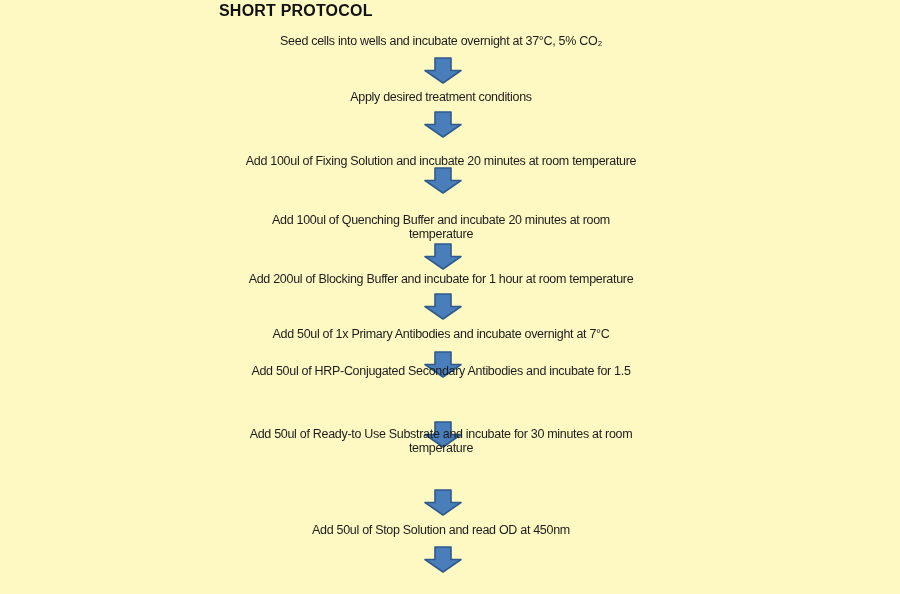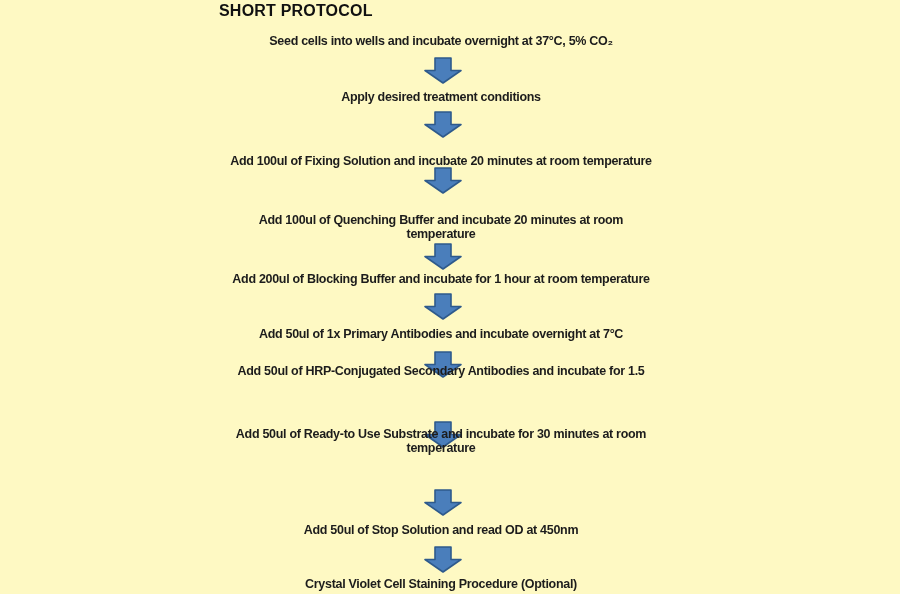"Seed cells into wells and" .step { font-weight: bold -> normal }
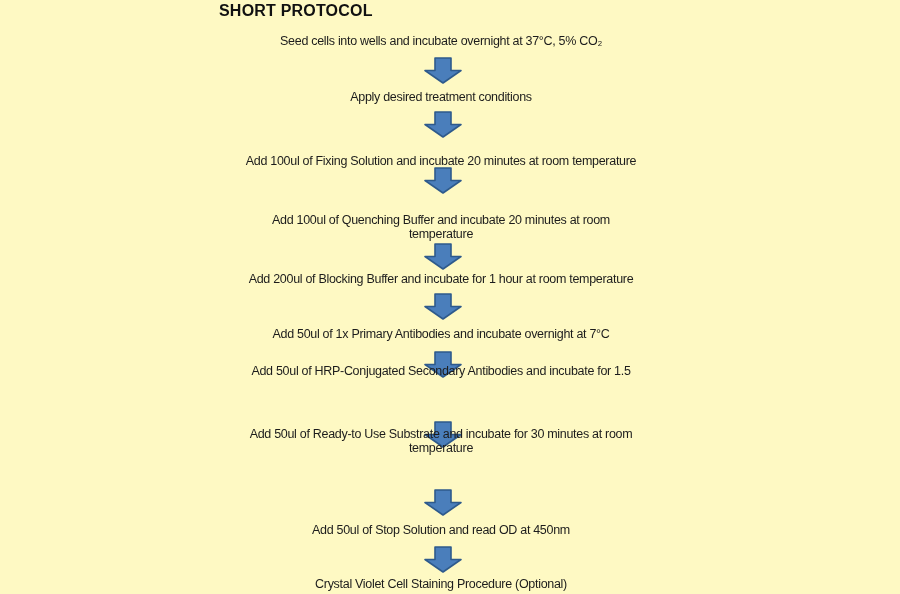"Crystal Violet Cell Staining Procedure" div.step { html: <div> <div>Crystal Violet Cell Staining Procedure (Optional)</div> </div> -> none }
